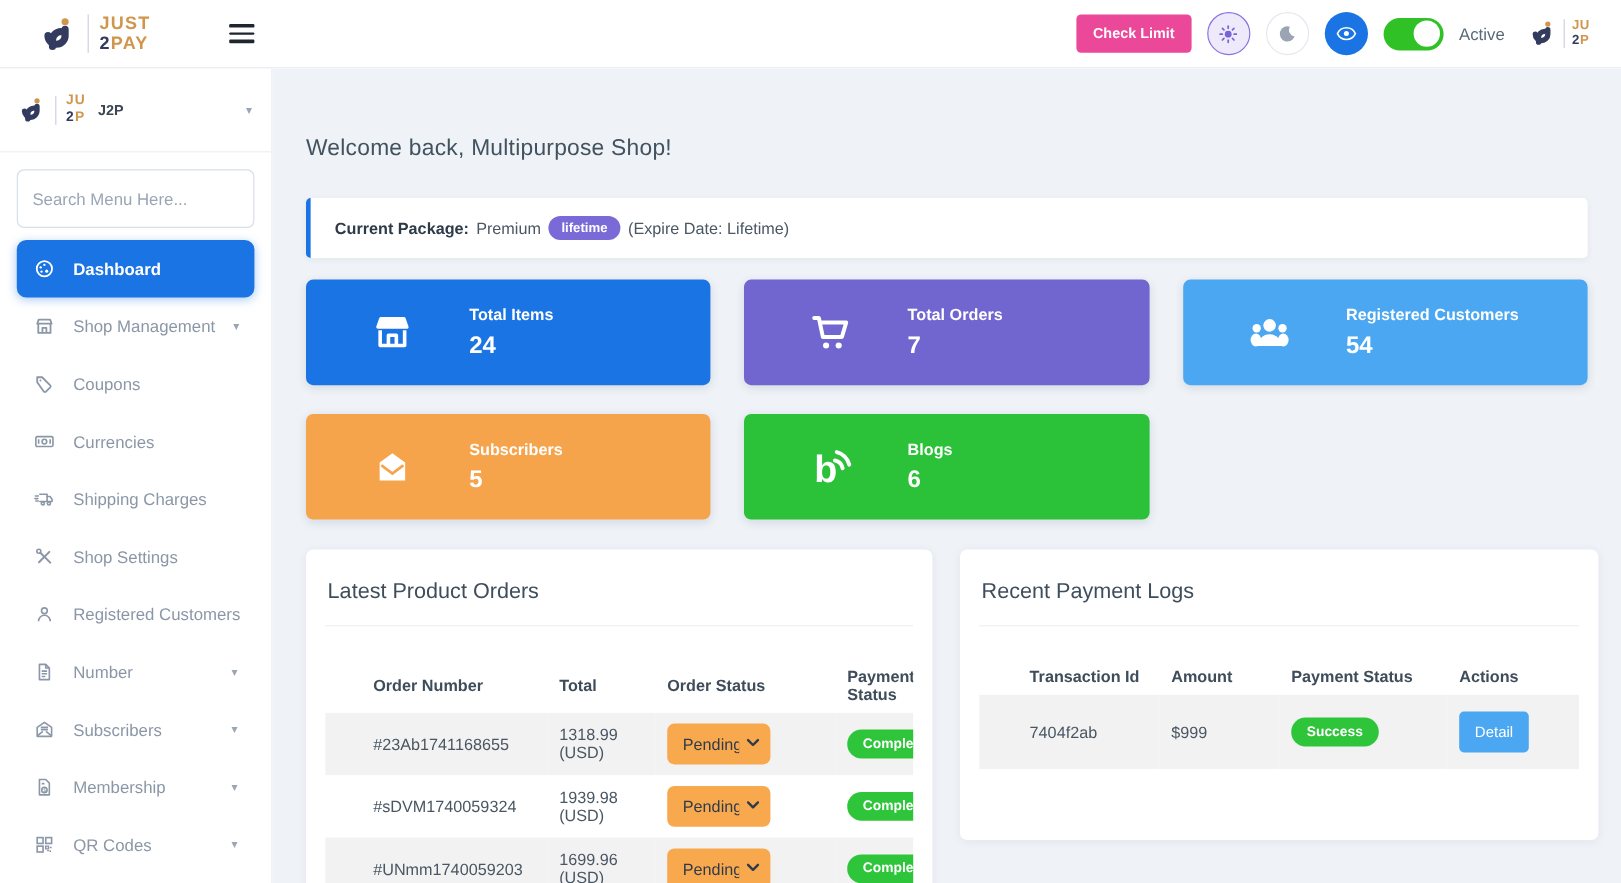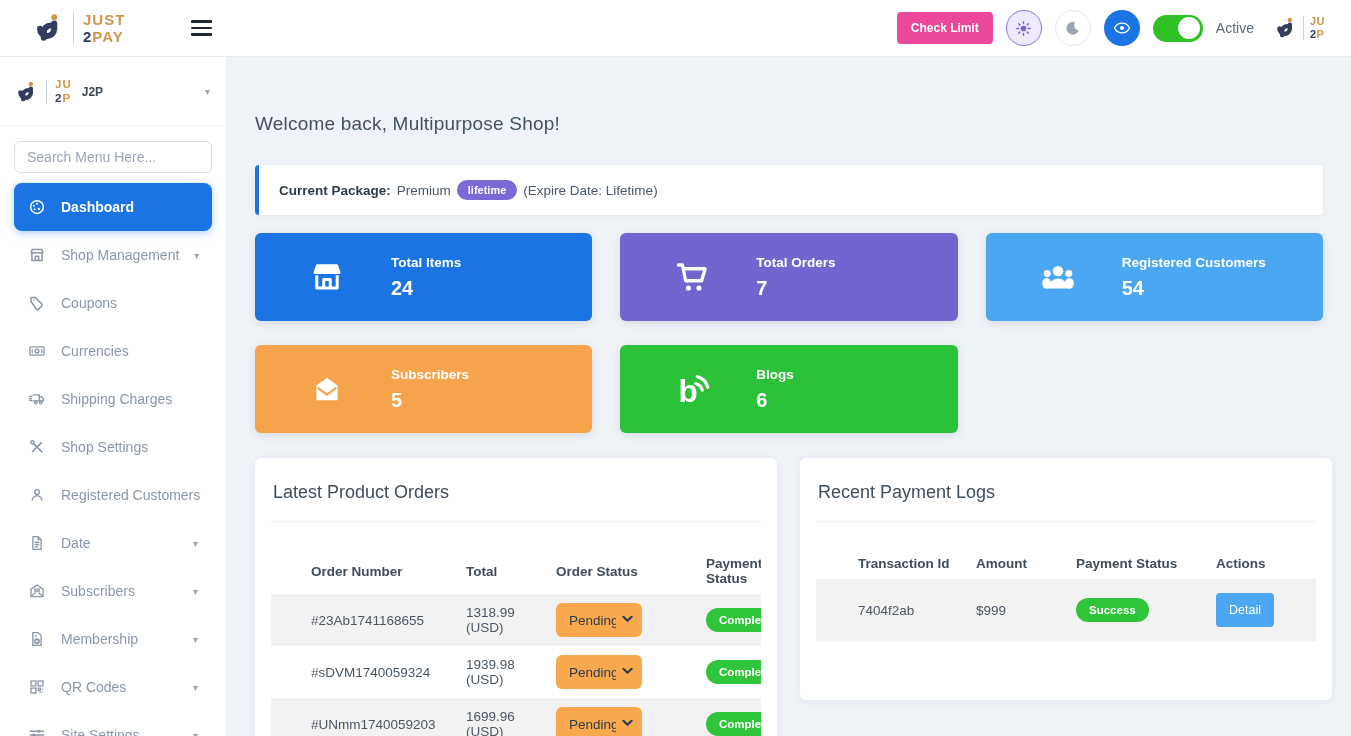"JUST" .logo { align-items: center -> flex-end }
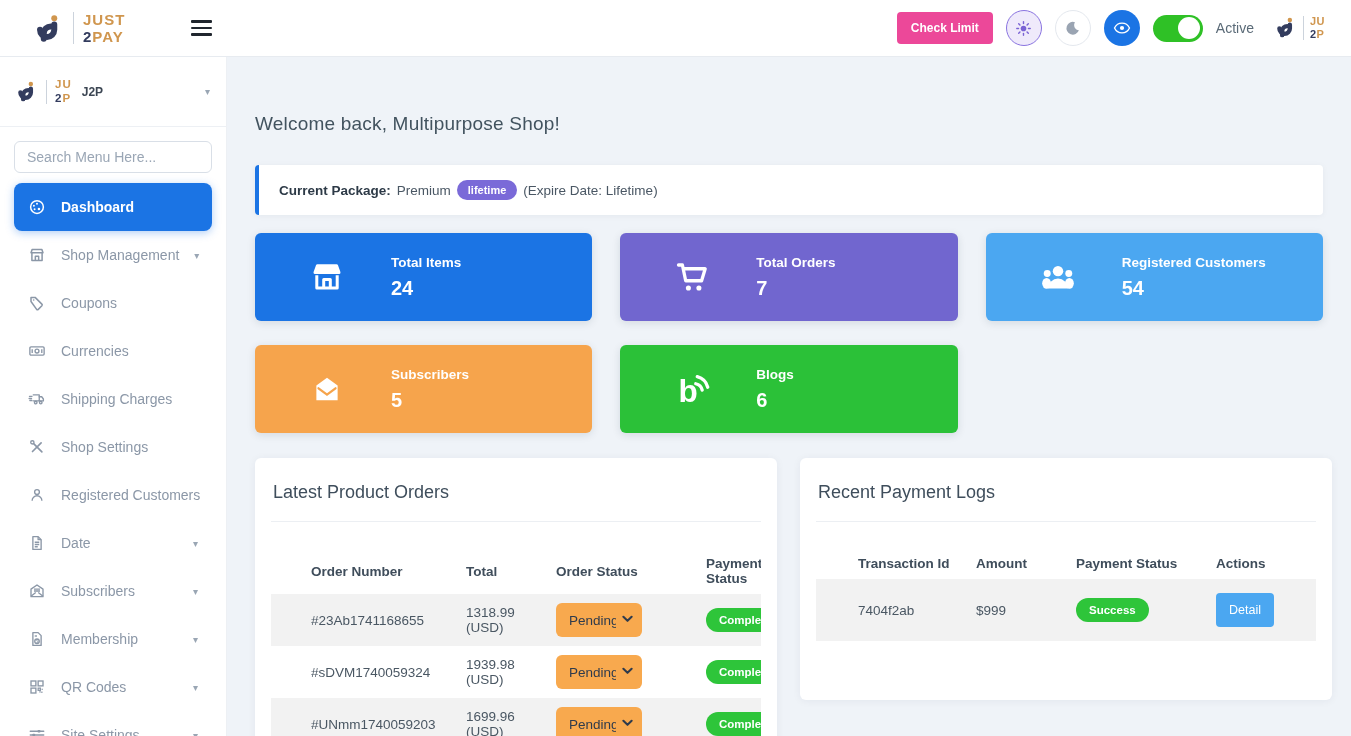"Search Menu Here..." .search-box input { height: 32px -> 49px }
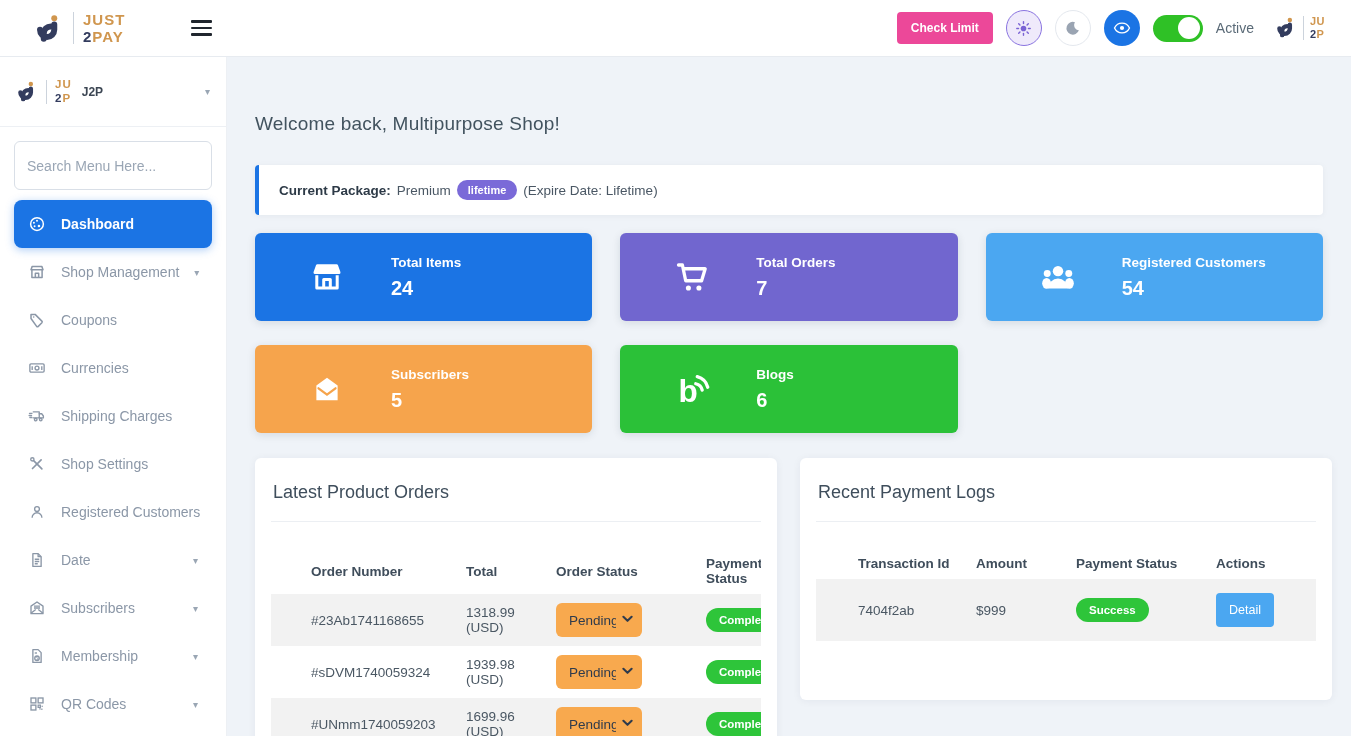"Date" span.label { text: Date -> Number }
